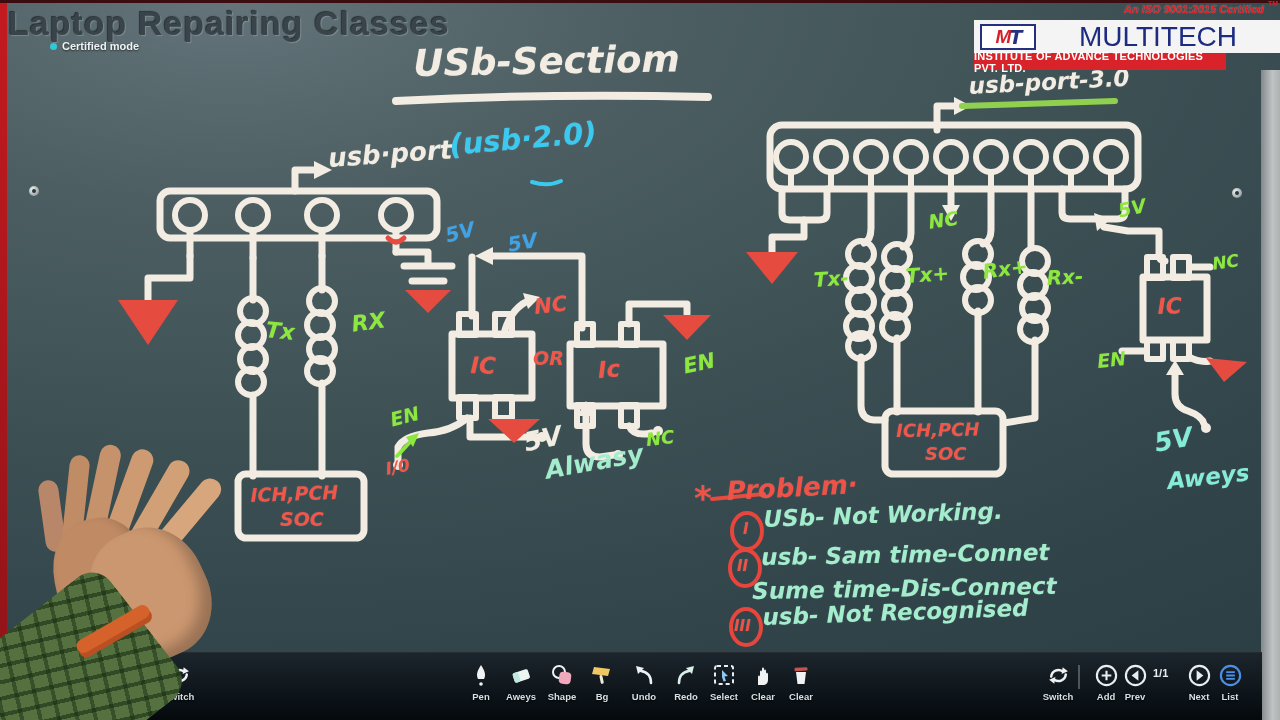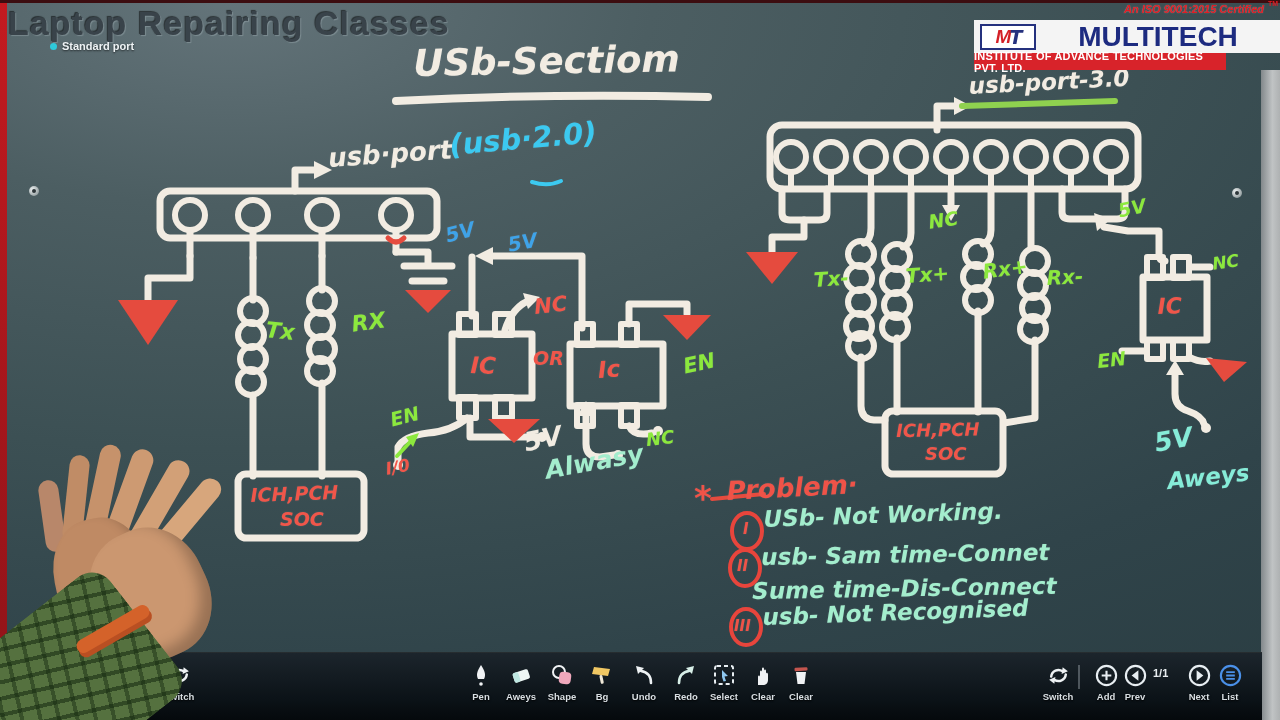"Standard port" span.mtext { text: Standard port -> Certified mode }
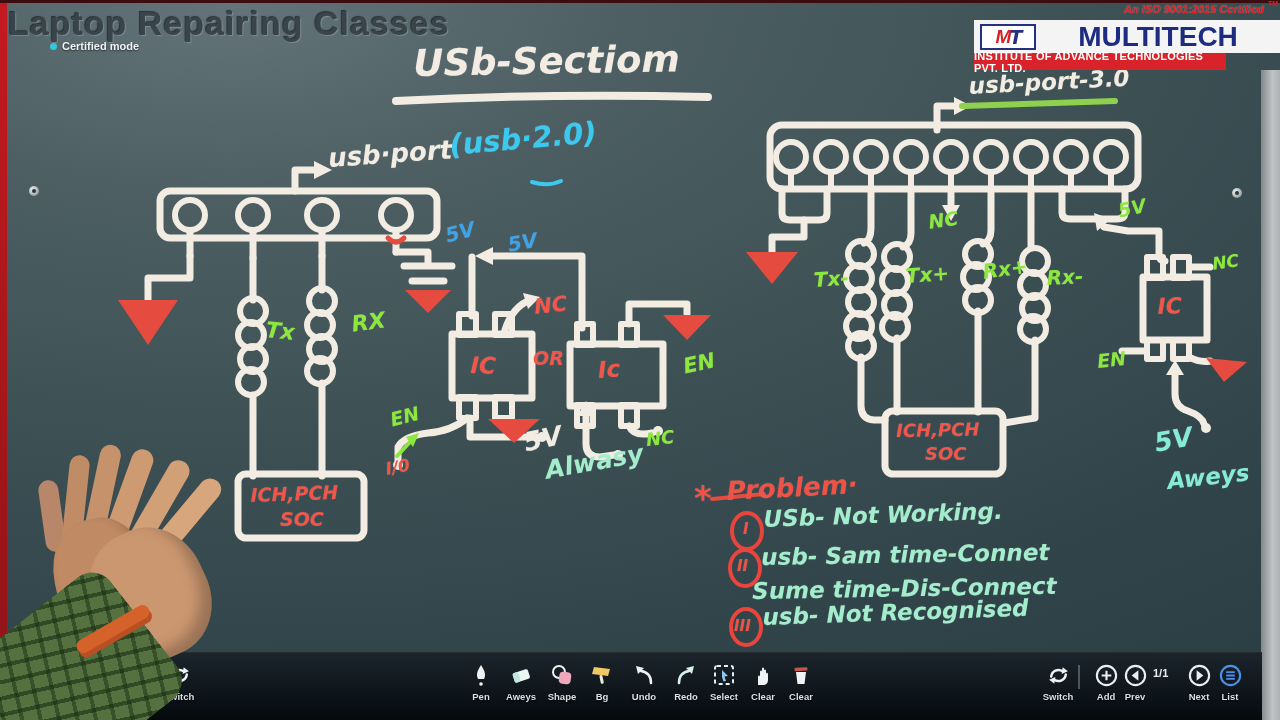"MULTITECH" .brand .name { font-weight: 700 -> 400 }
